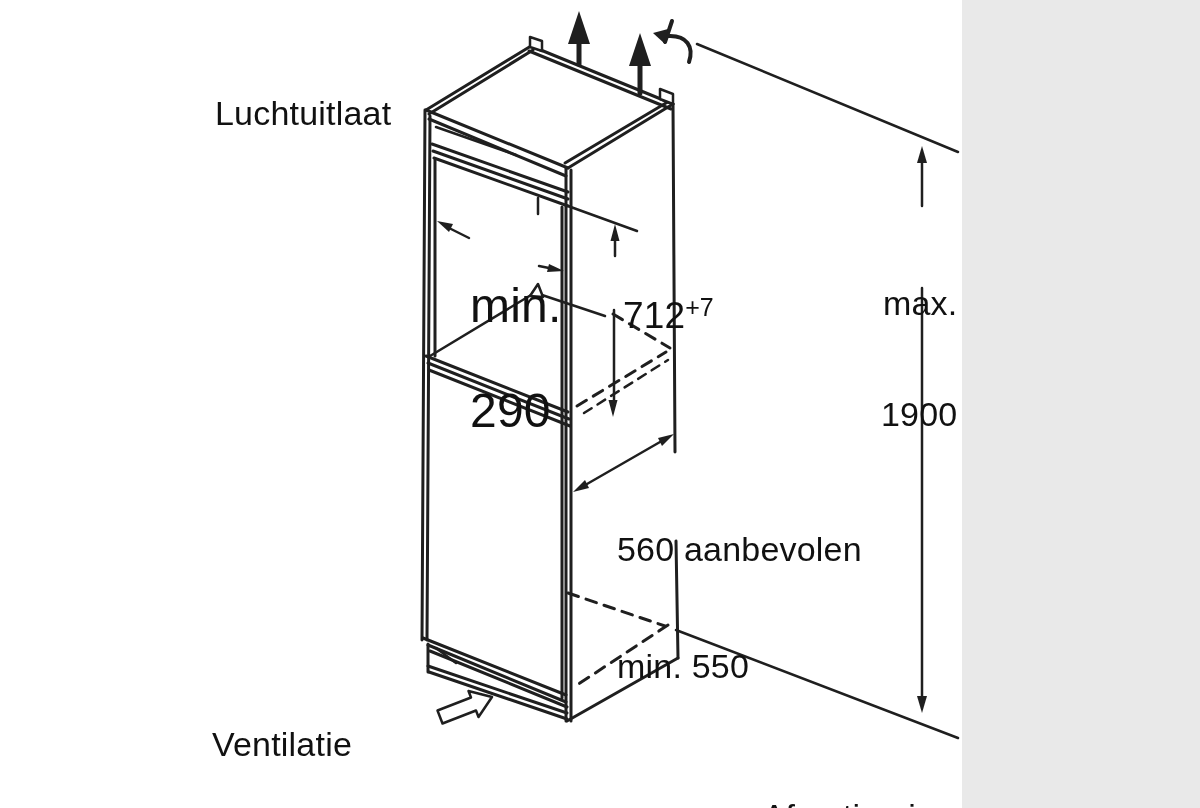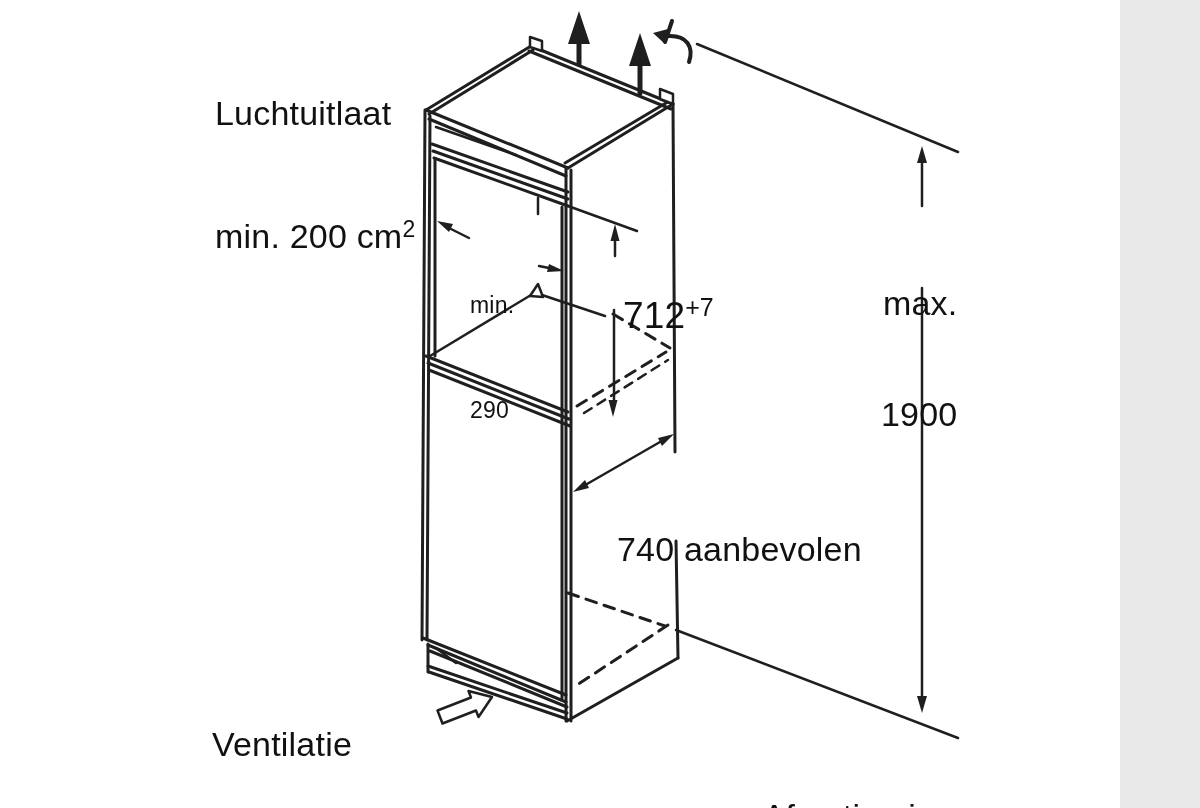"Luchtuitlaat" .stage { width: 1120px -> 962px }
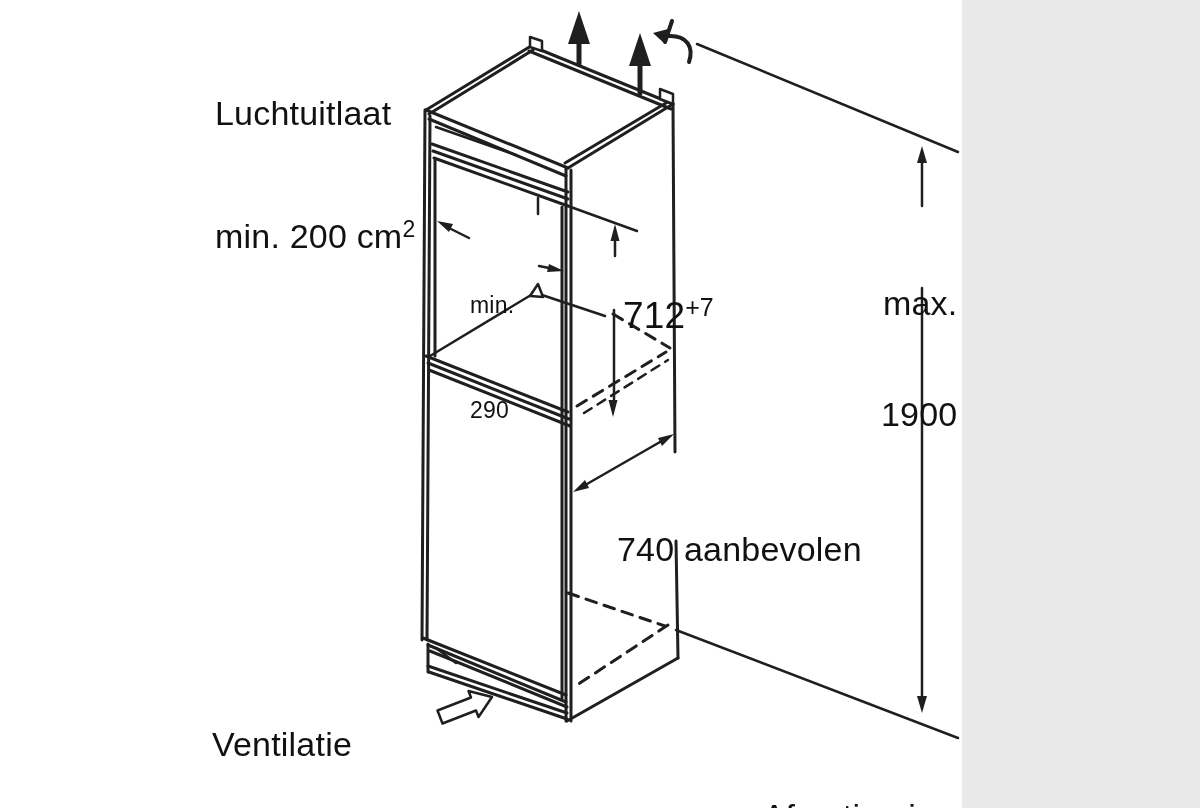"min. 200 cm2" div { html: <div><span>min. 200 cm</span><span>2</span></div> -> none }
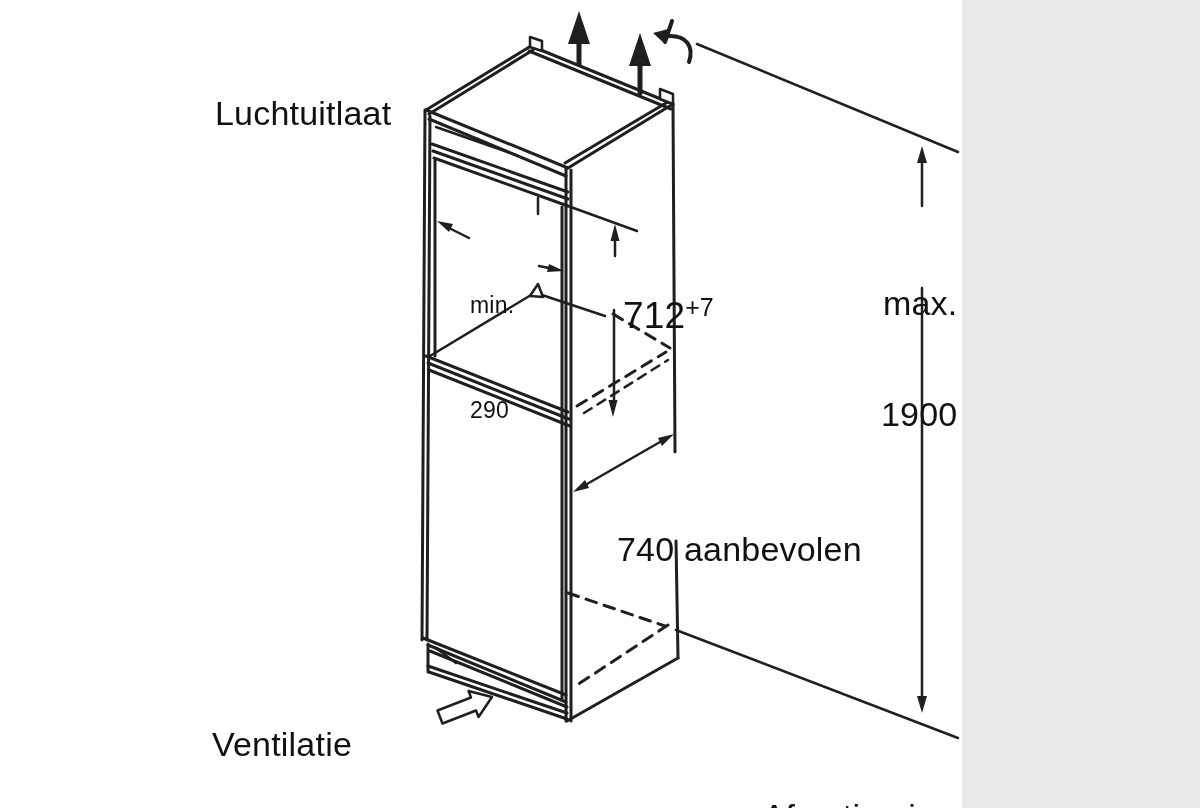"min." .lbl-niche-width { font-size: 23px -> 48px }
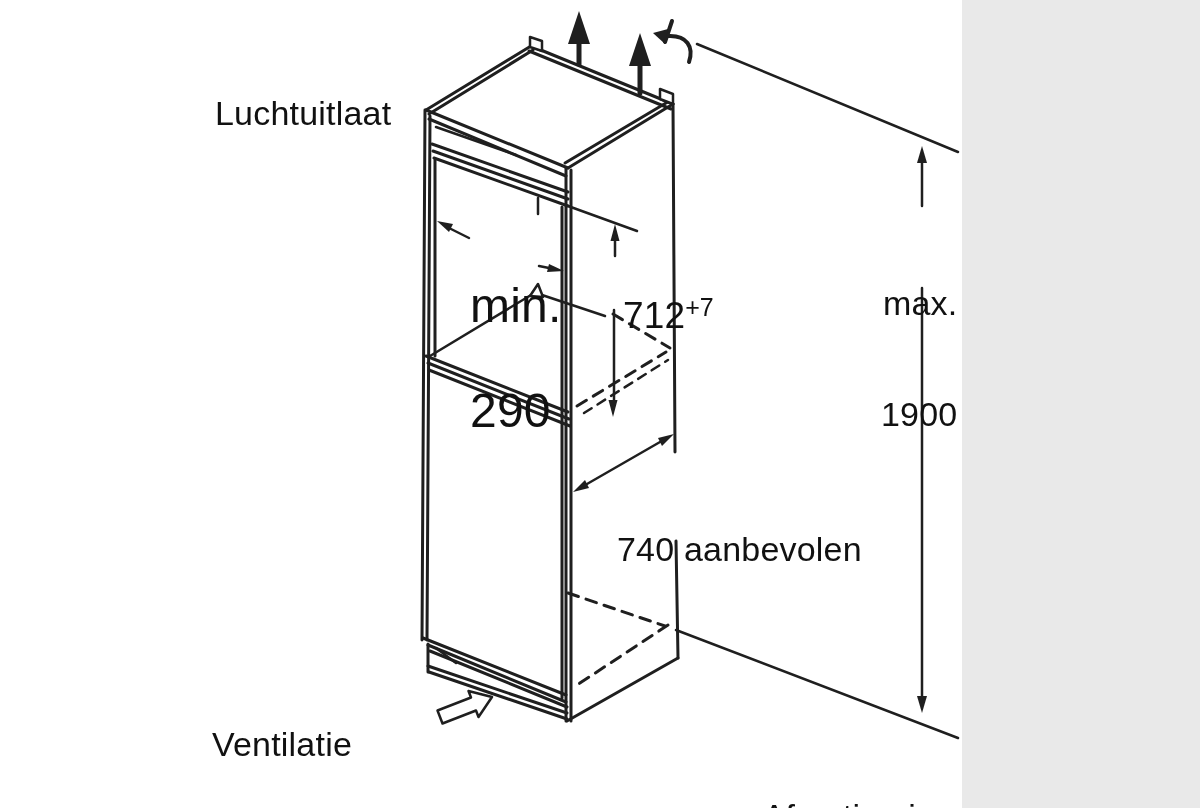"740 aanbevolen" span { text: 740 -> 560 }
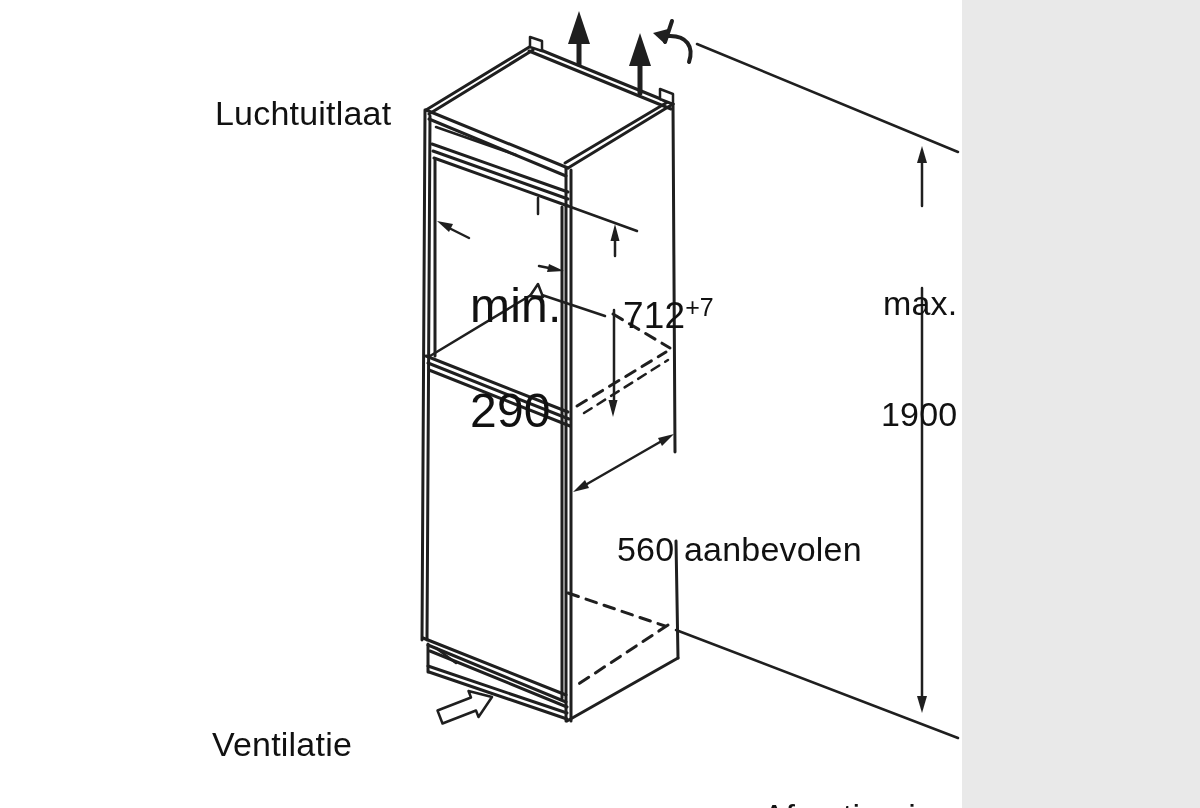"min. 550" div { html: none -> <div><span>min. 550</span></div> }
